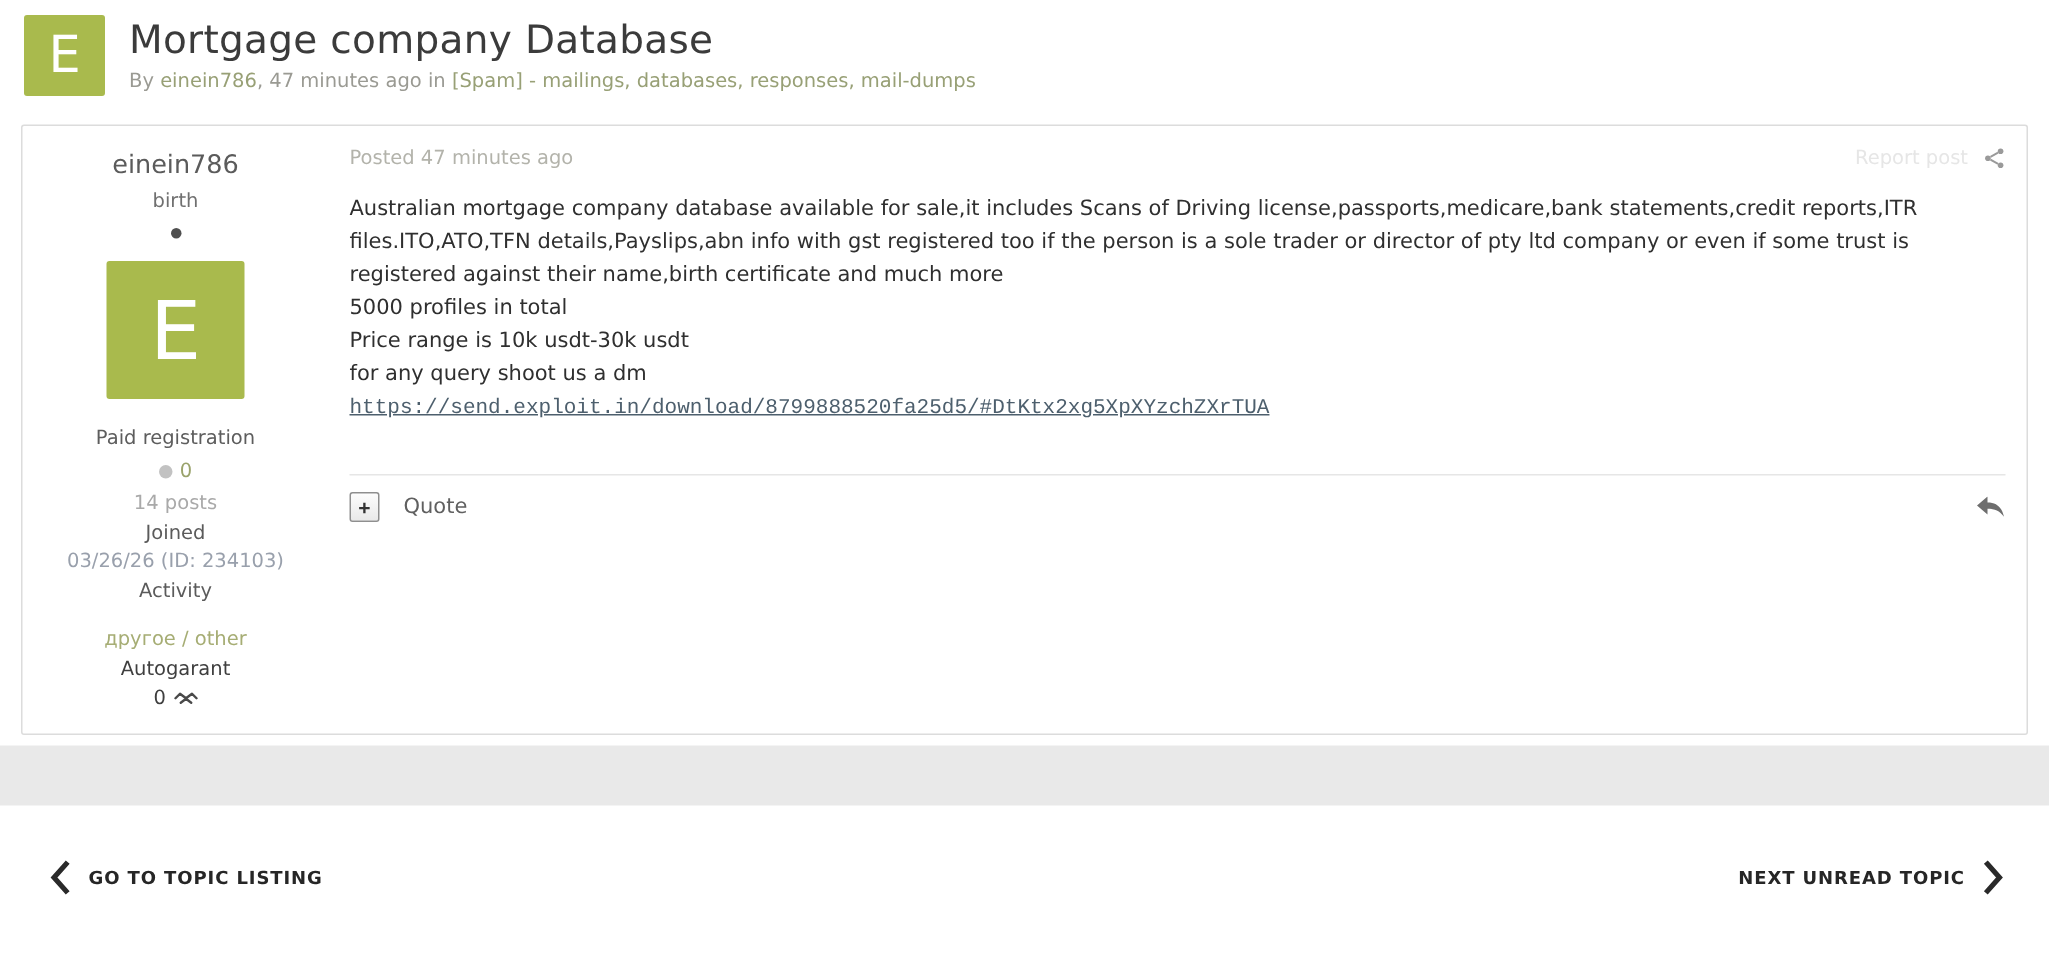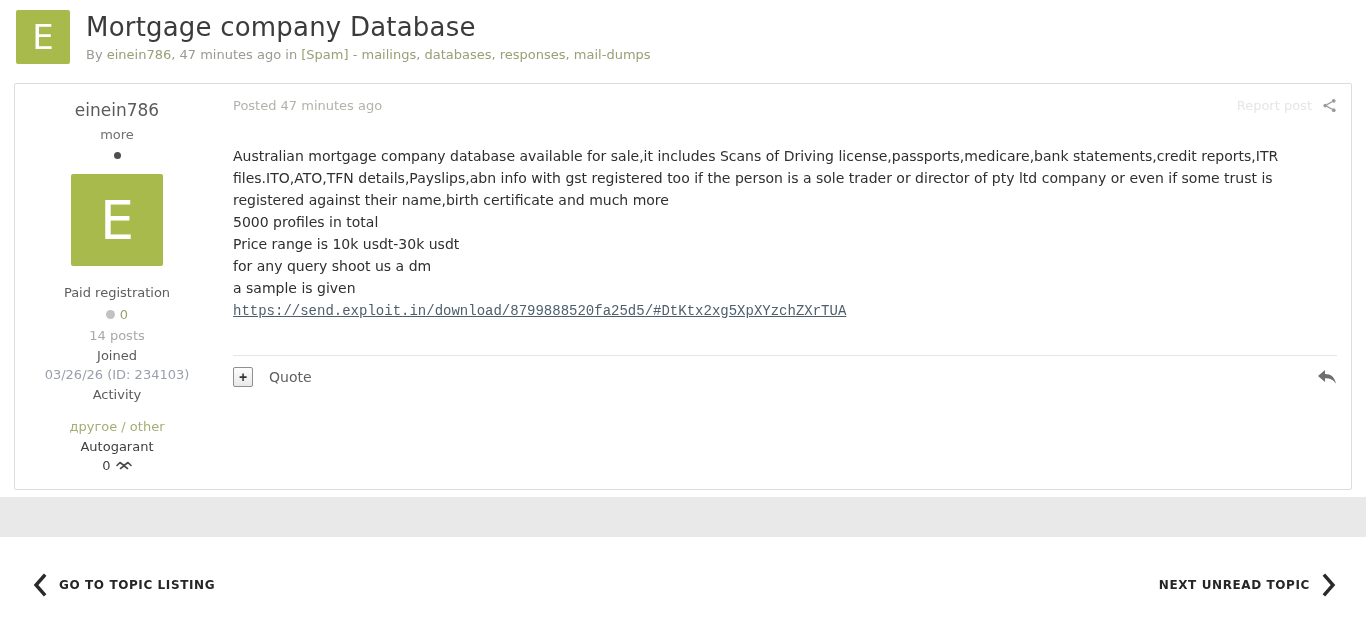"more" div.author-group { text: more -> birth }
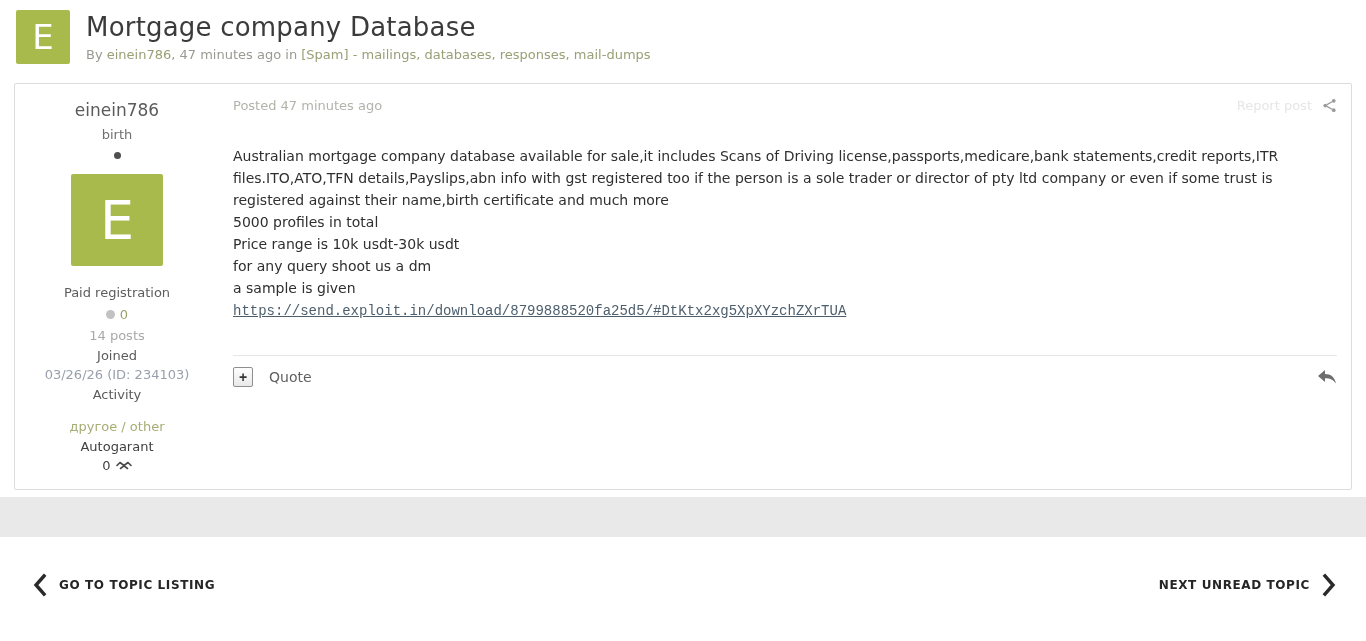"Australian mortgage company database" .post-body { margin-top: 32px -> 15px }
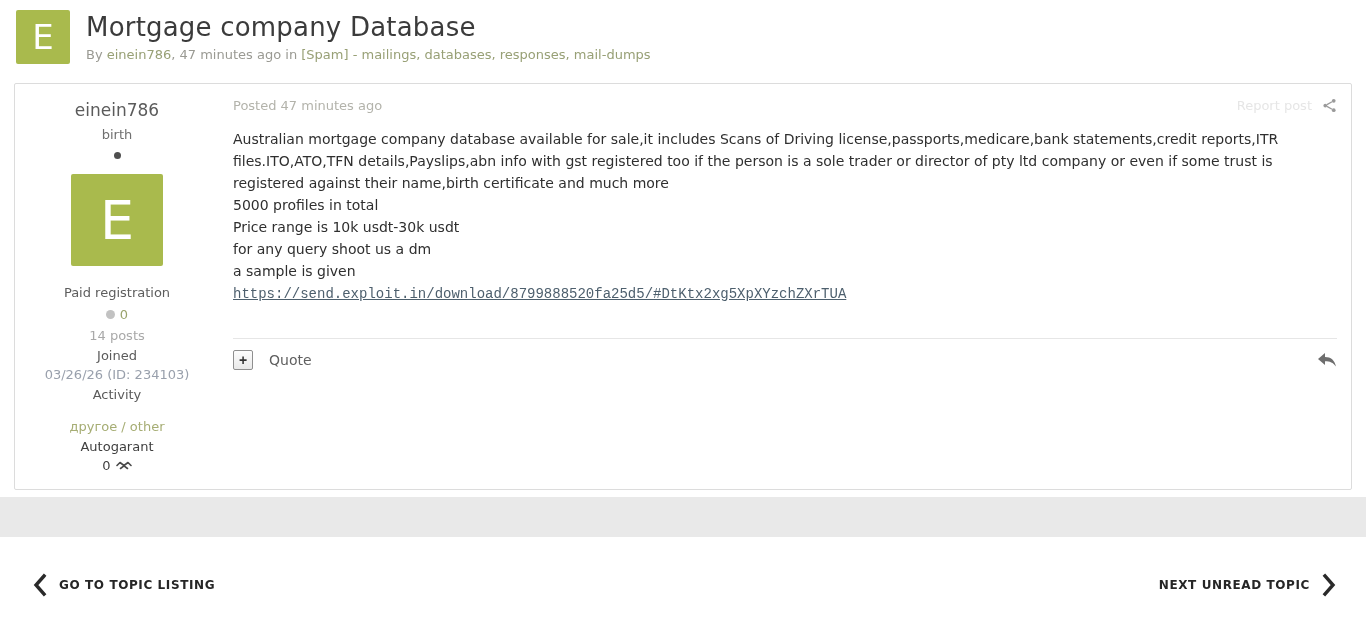"a sample is given" p { html: <p>a sample is given</p> -> none }
